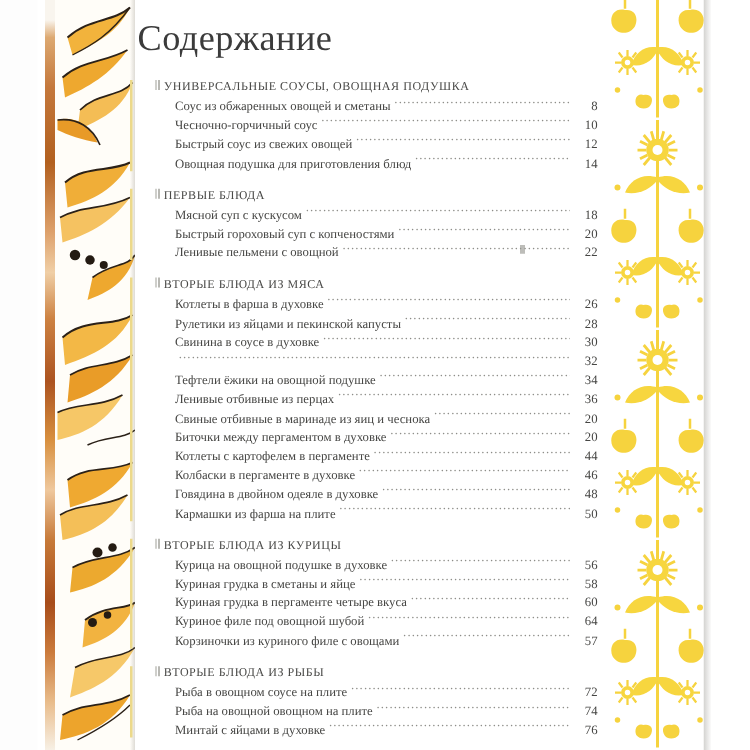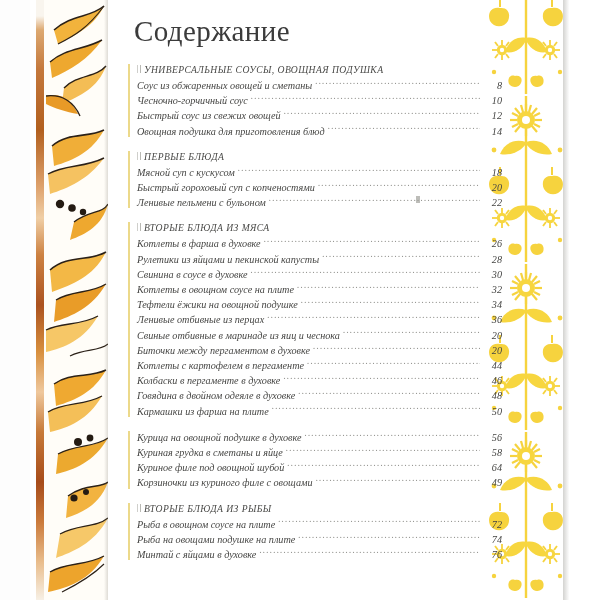"Содержание" .content { left: 128px -> 104px }
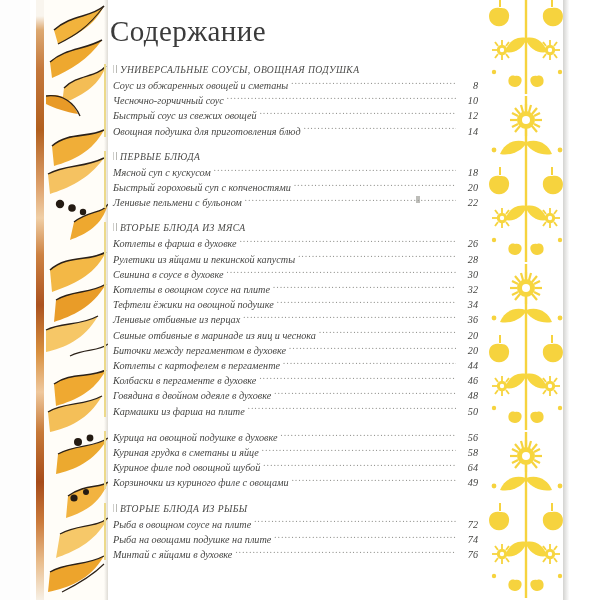"УНИВЕРСАЛЬНЫЕ СОУСЫ, ОВОЩНАЯ ПОДУШКА" .section { font-style: italic -> none; padding-left: 9px -> 20px }
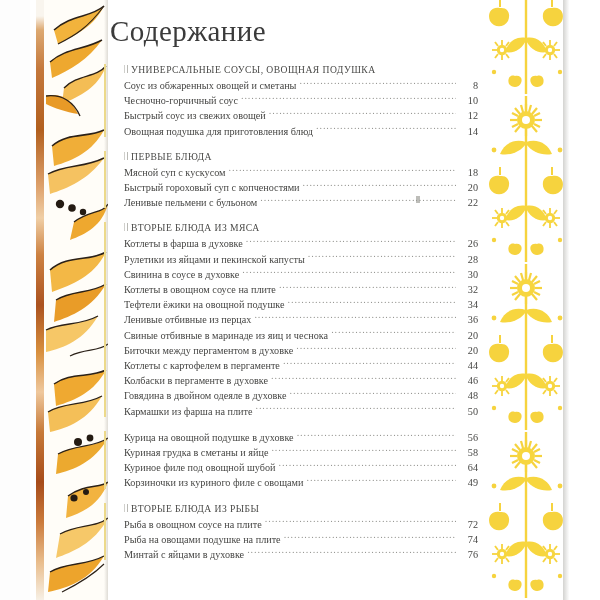"Соус из обжаренных овощей и" .entries { margin-left: none -> 16px }
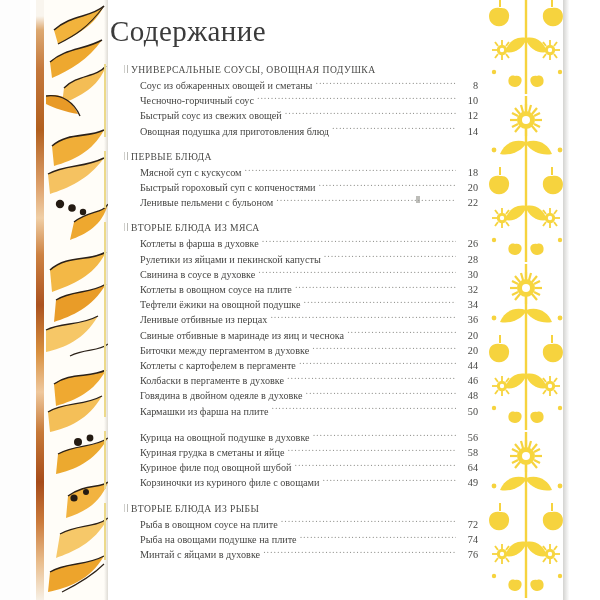"Ленивые пельмени с бульоном" span.t { text: бульоном -> овощной }
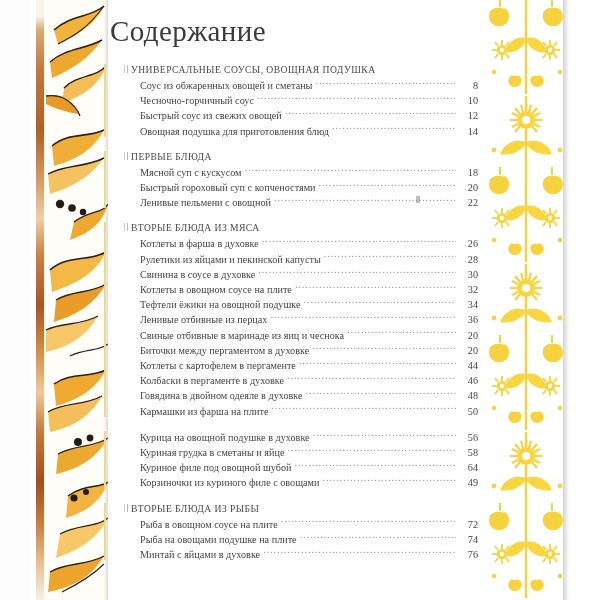"Котлеты в овощном соусе на" span.t { html: <span>Котлеты в овощном соусе на плите</span> -> none }
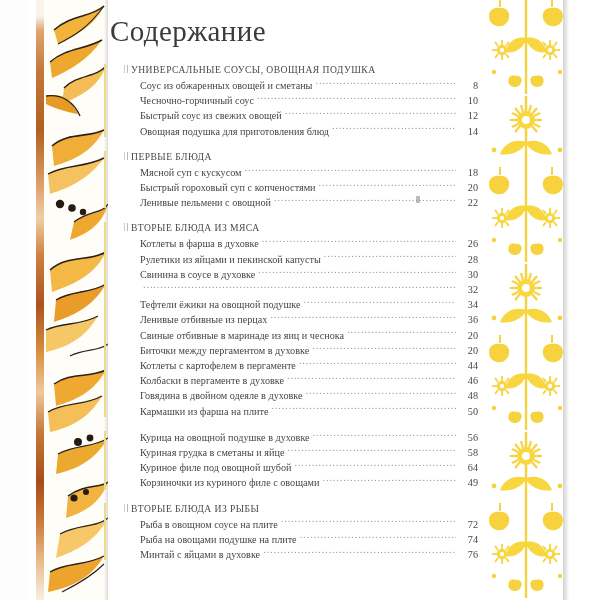"ВТОРЫЕ БЛЮДА ИЗ КУРИЦЫ" div.section-title { html: none -> <div><span></span><span>ВТОРЫЕ БЛЮДА ИЗ КУРИЦЫ</span></div> }
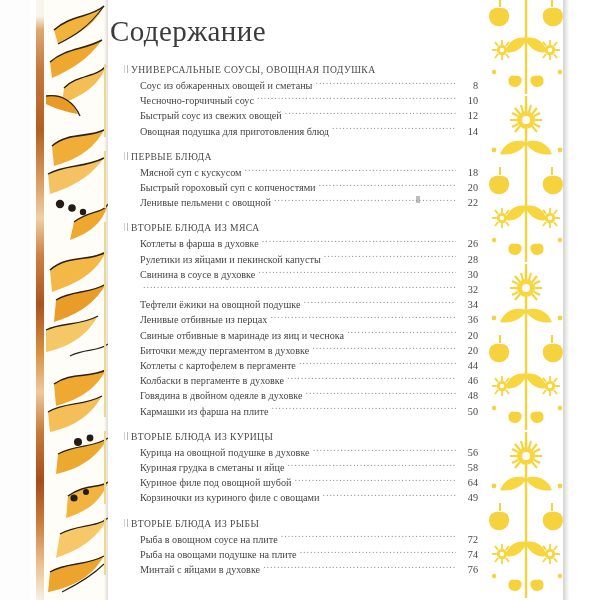"Куриная грудка в пергаменте четыре" div.entry { html: none -> <div> <span>Куриная грудка в пергаменте четыре вкуса</span> <span></span> <span>60</span> </div> }
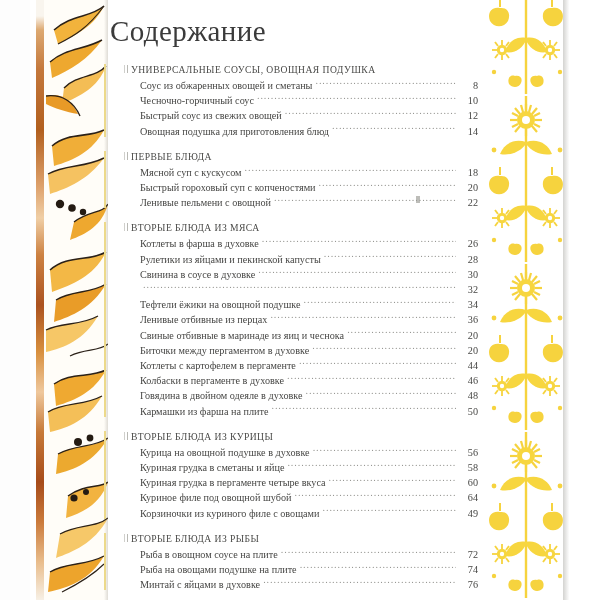"49" span.pg { text: 49 -> 57 }
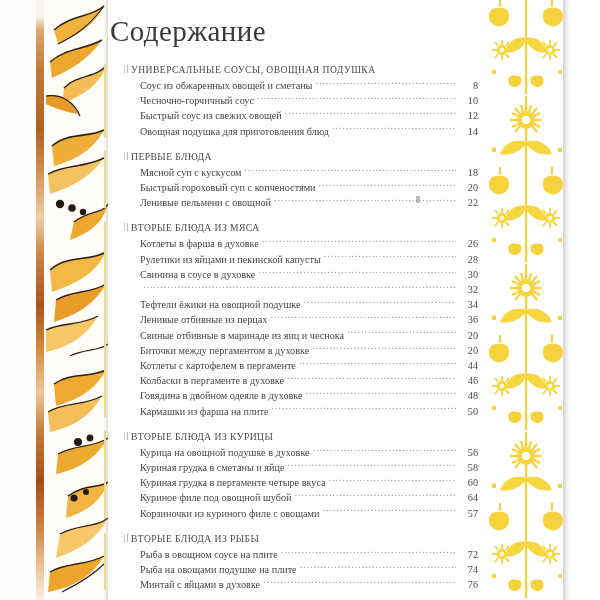"Рыба на овощами подушке на" span.t { text: овощами подушке -> овощной овощном }
